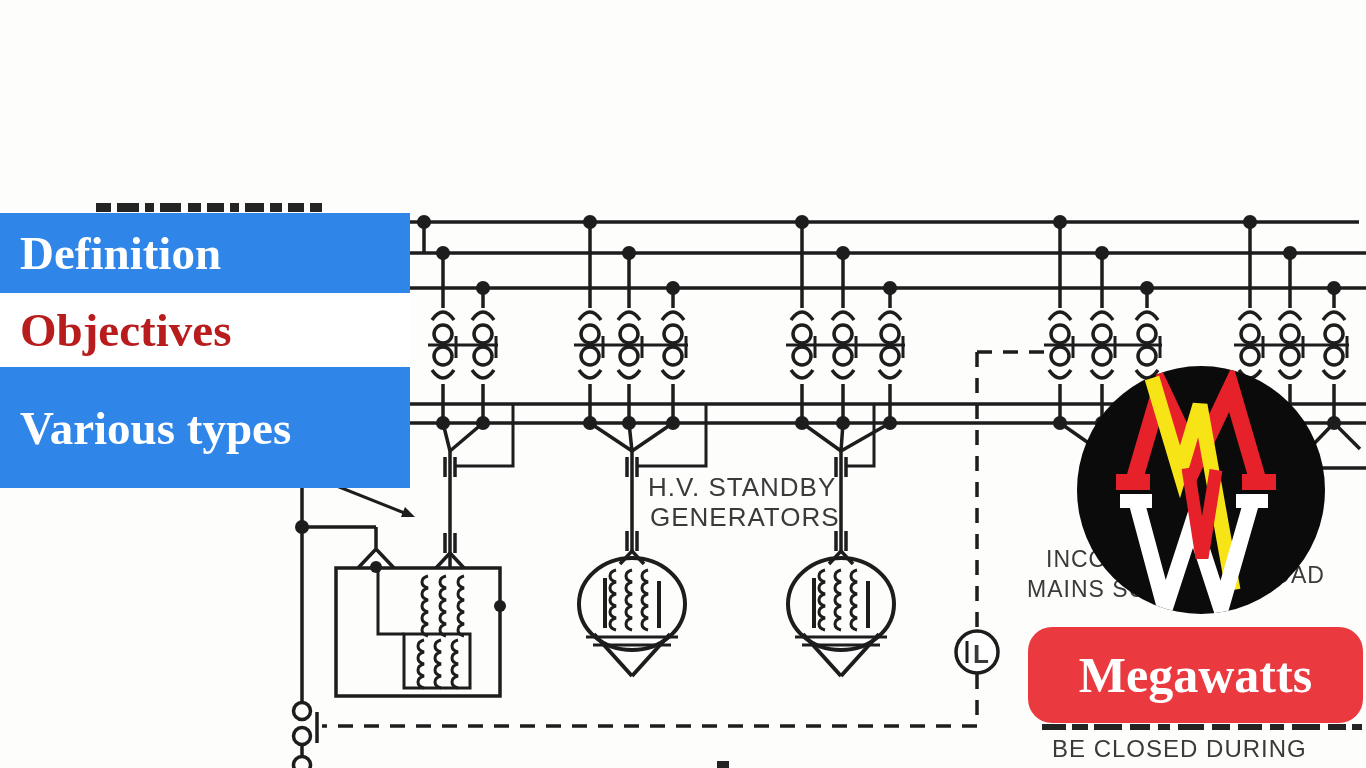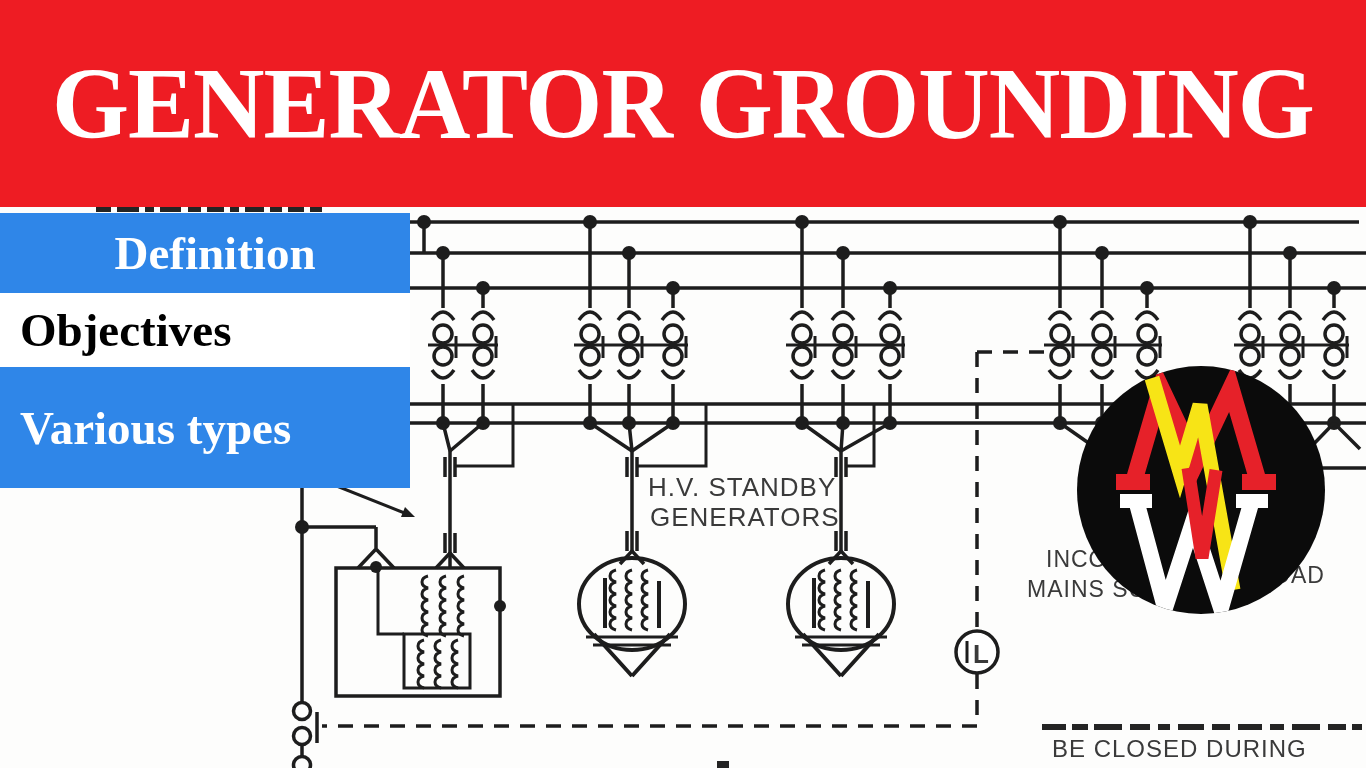"GENERATOR GROUNDING" div.banner { html: <div> <div>GENERATOR GROUNDING</div> </div> -> none }
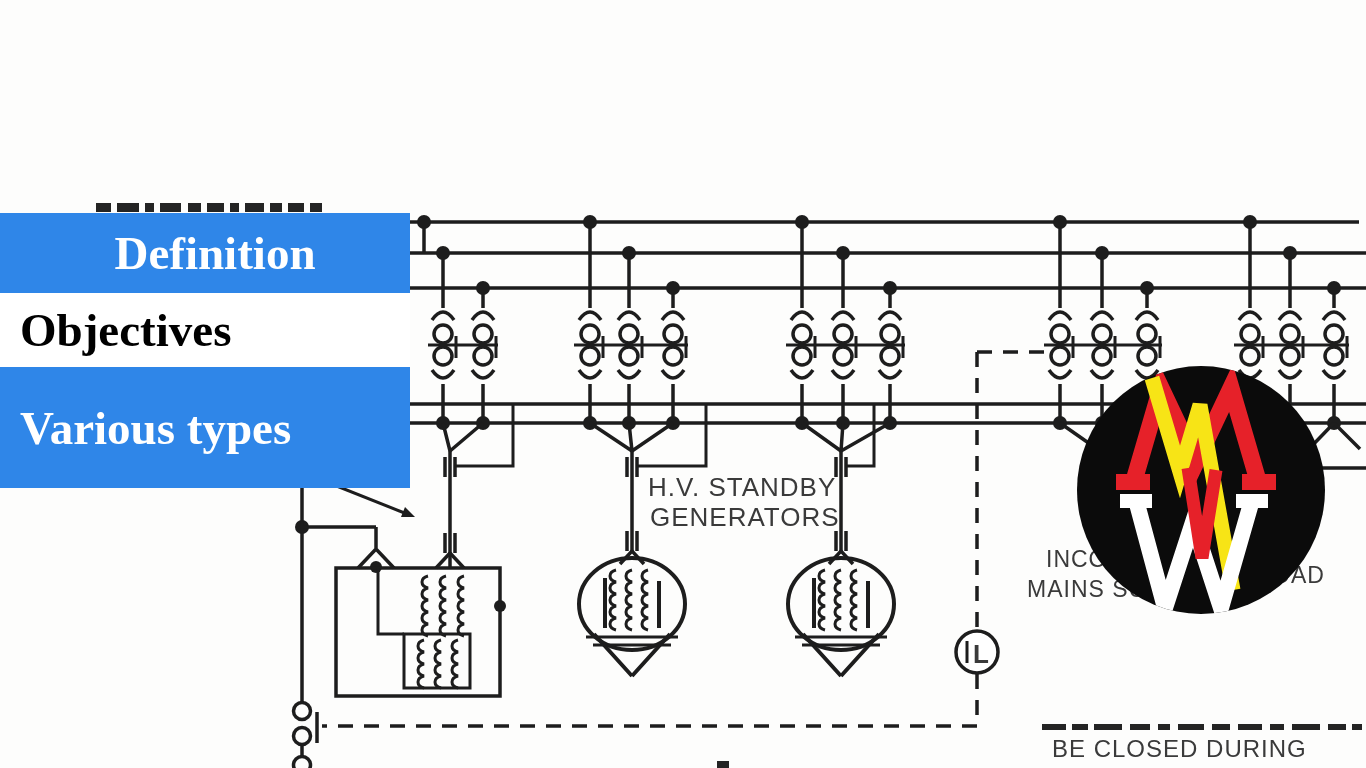"Definition" .mi-def { justify-content: center -> none }
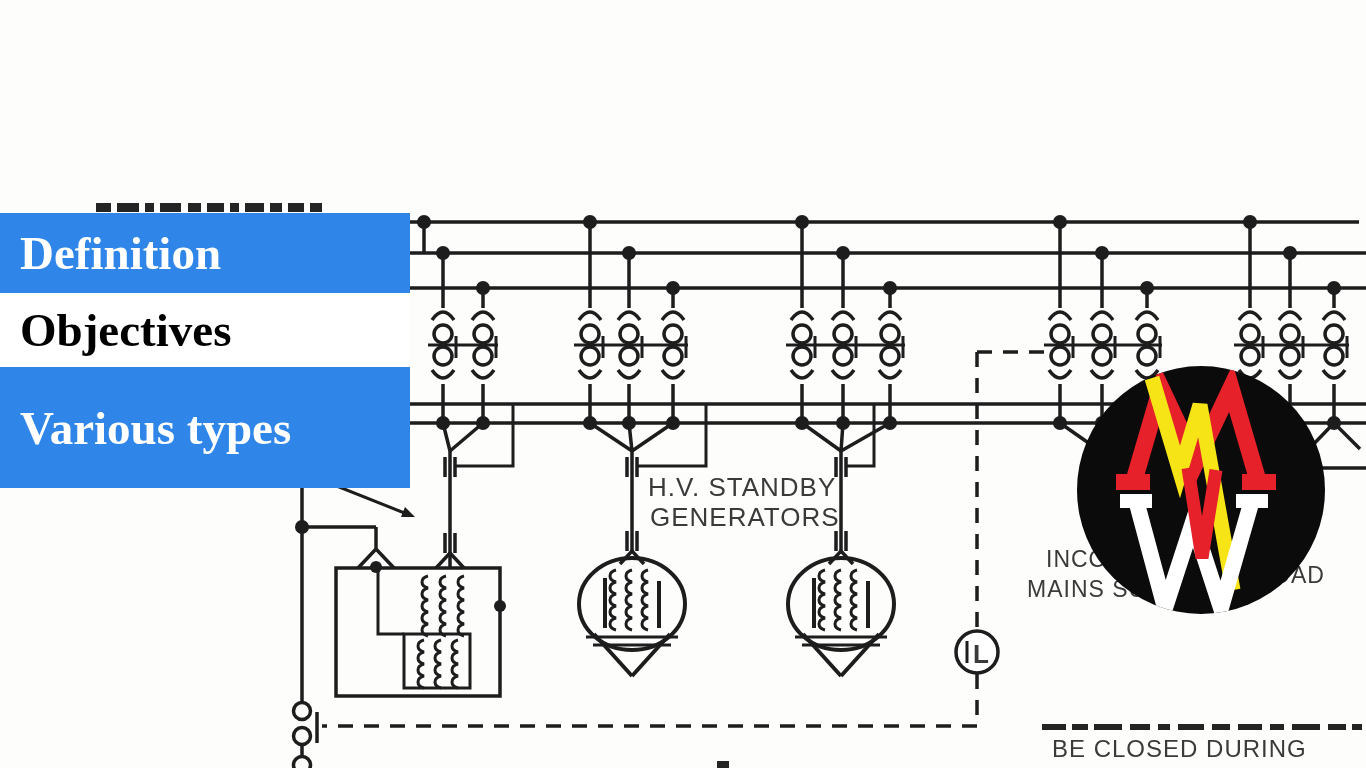"Objectives" .mi-white { color: #000000 -> #b91c1c }
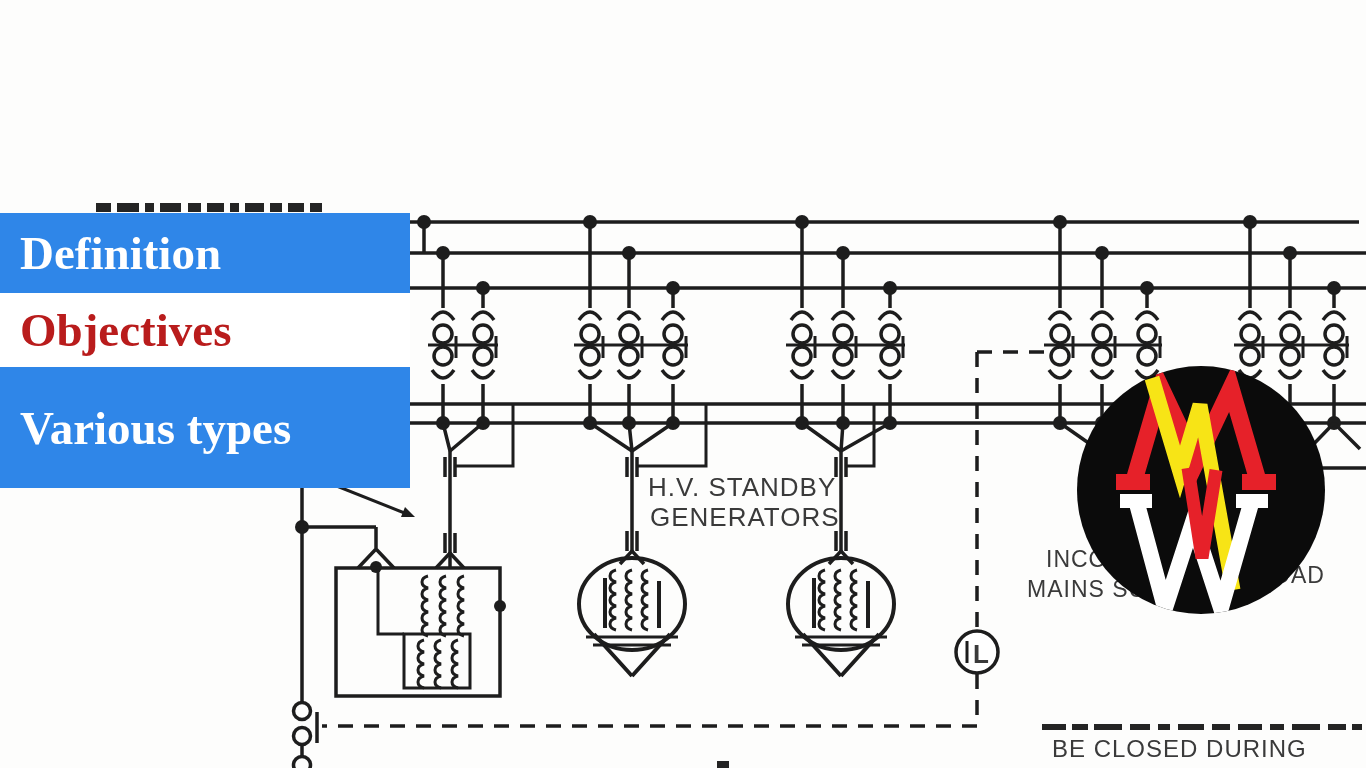"Megawatts" div.badge { html: none -> <div> <div>Megawatts</div> </div> }
